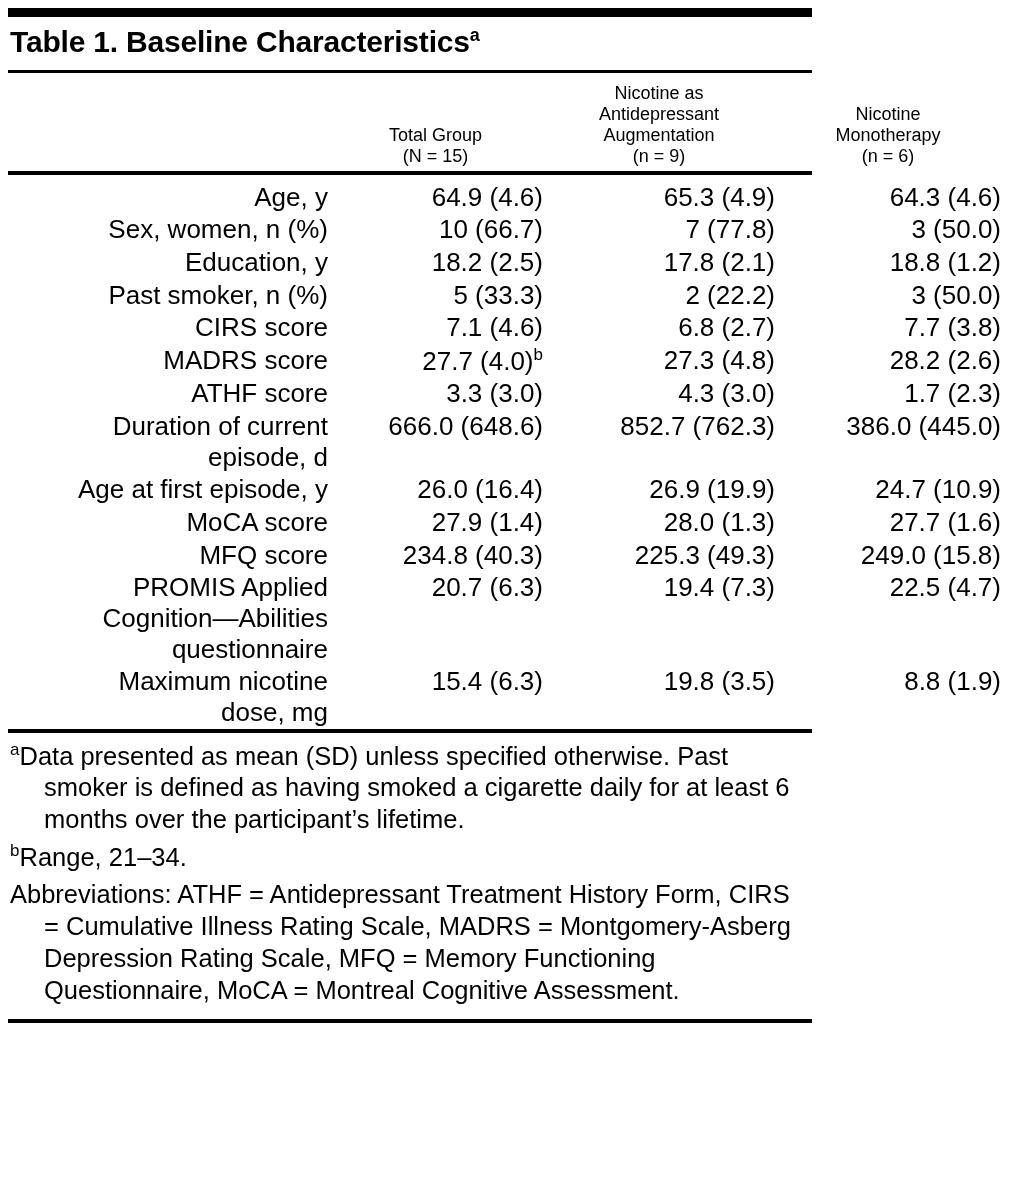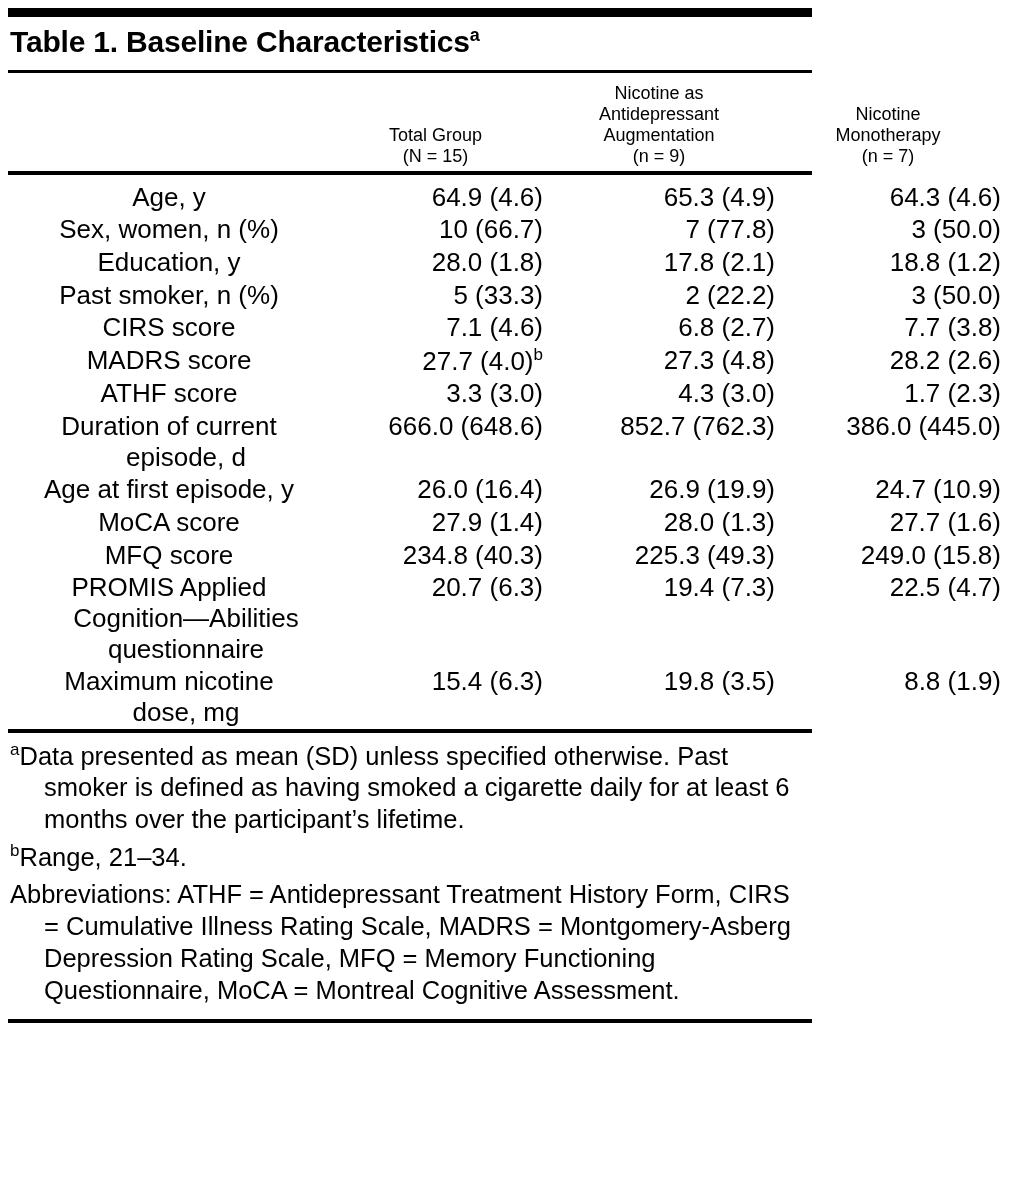"(n = 7)" div { text: 7 -> 6 }
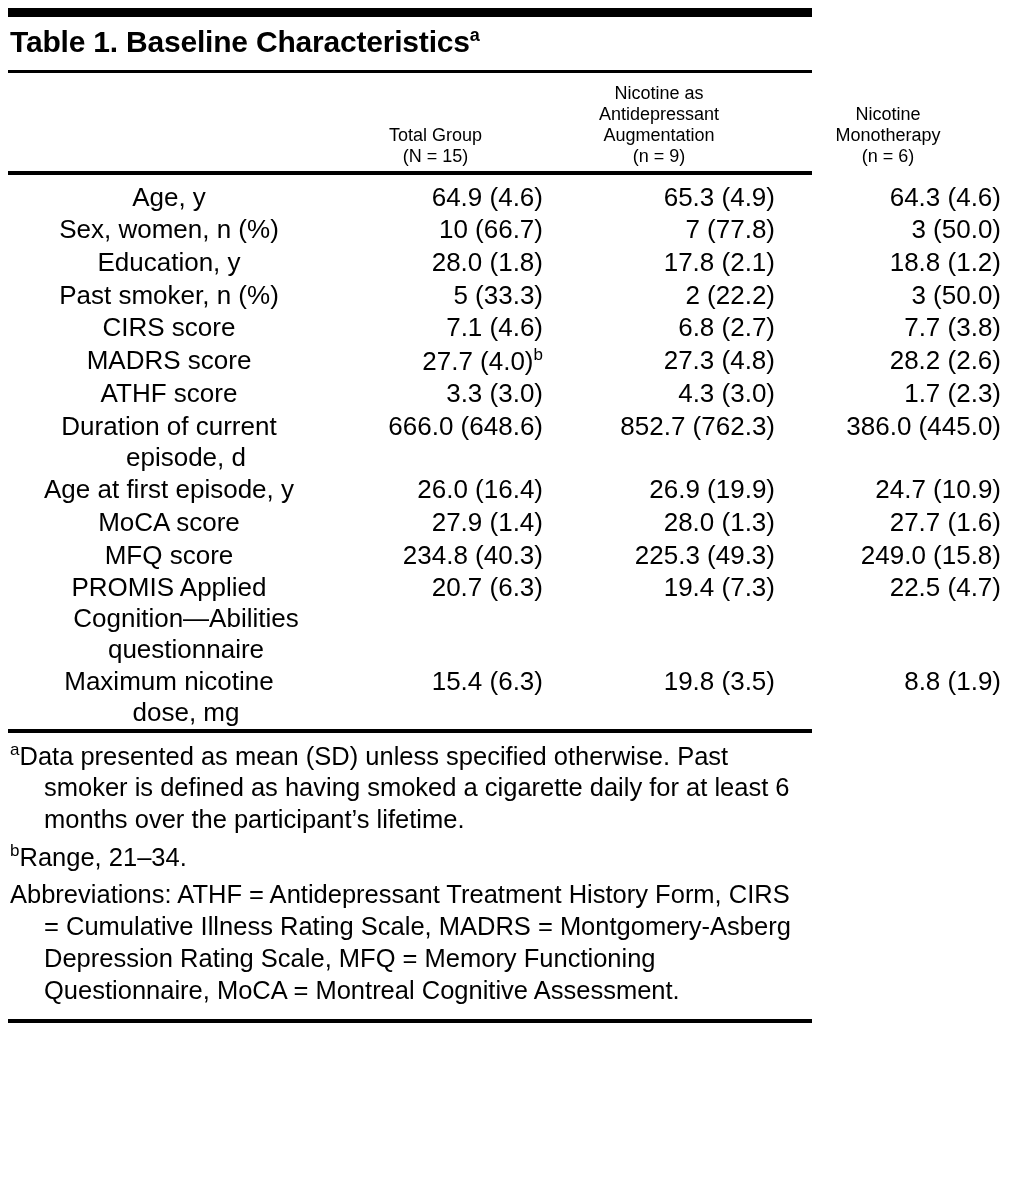"Age, y" tbody td.label { text-align: center -> right }
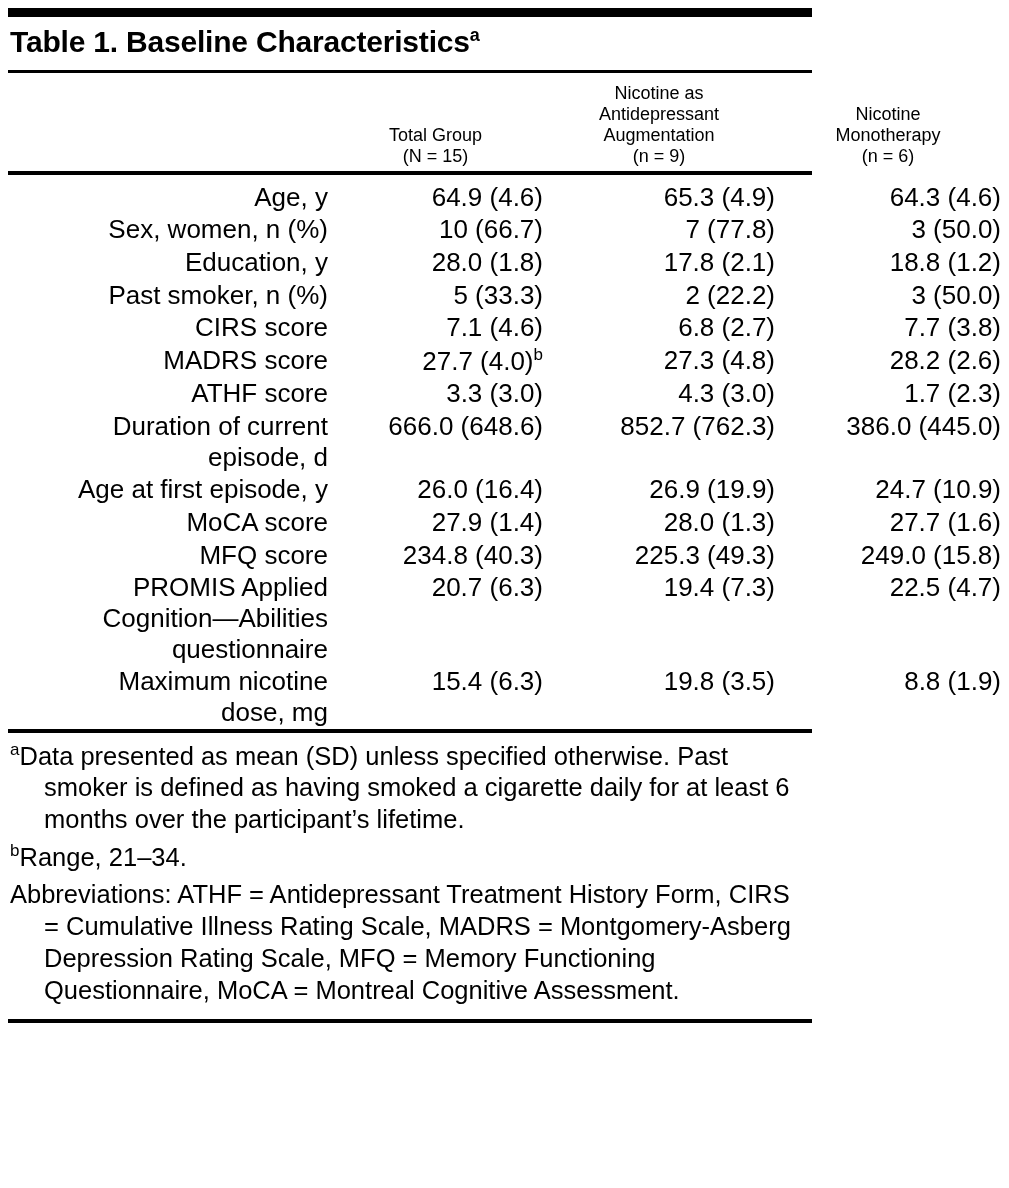"28.0 (1.8)" td.val { text: 28.0 (1.8 -> 18.2 (2.5 }
